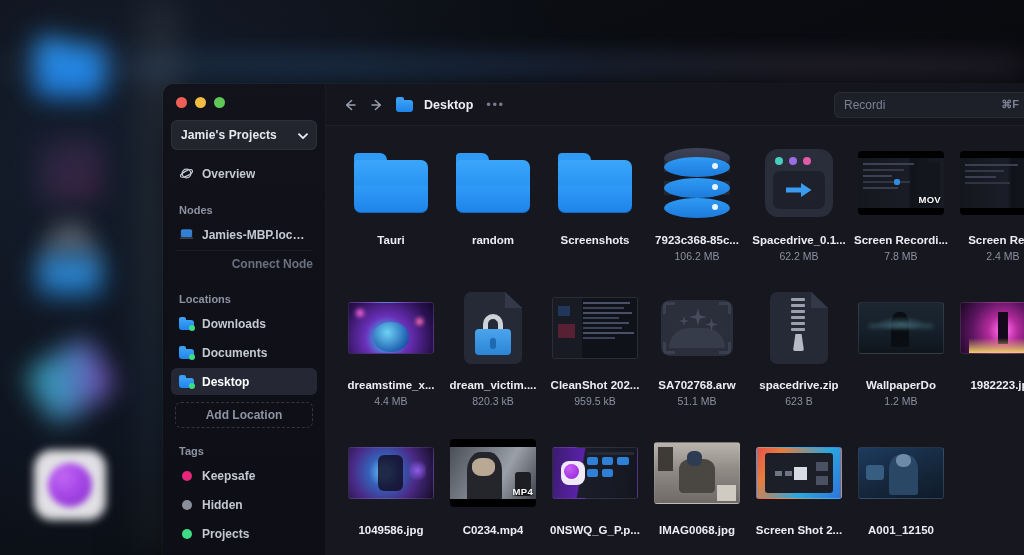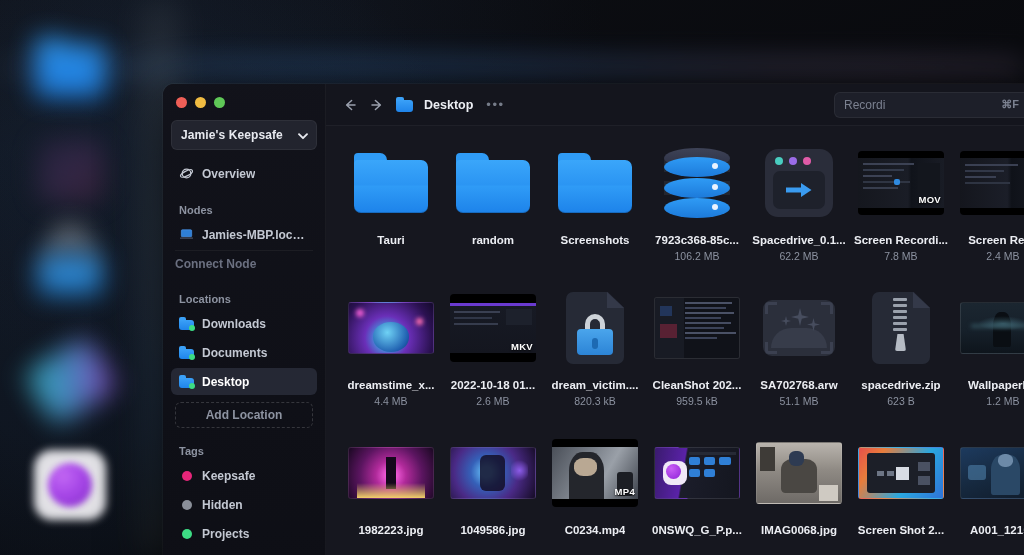"Jamie's Keepsafe" span { text: Keepsafe -> Projects }
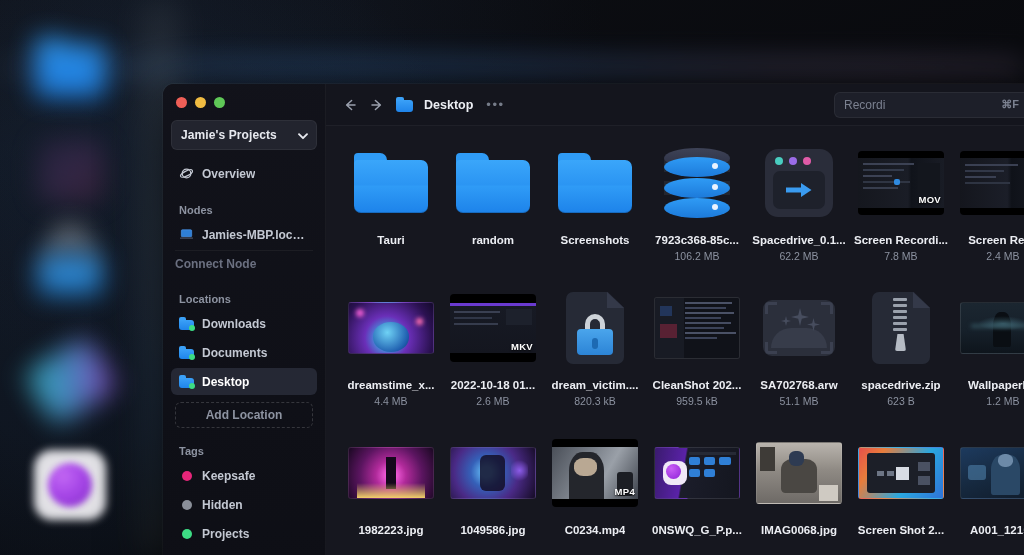"Connect Node" .muted-row { text-align: left -> right }
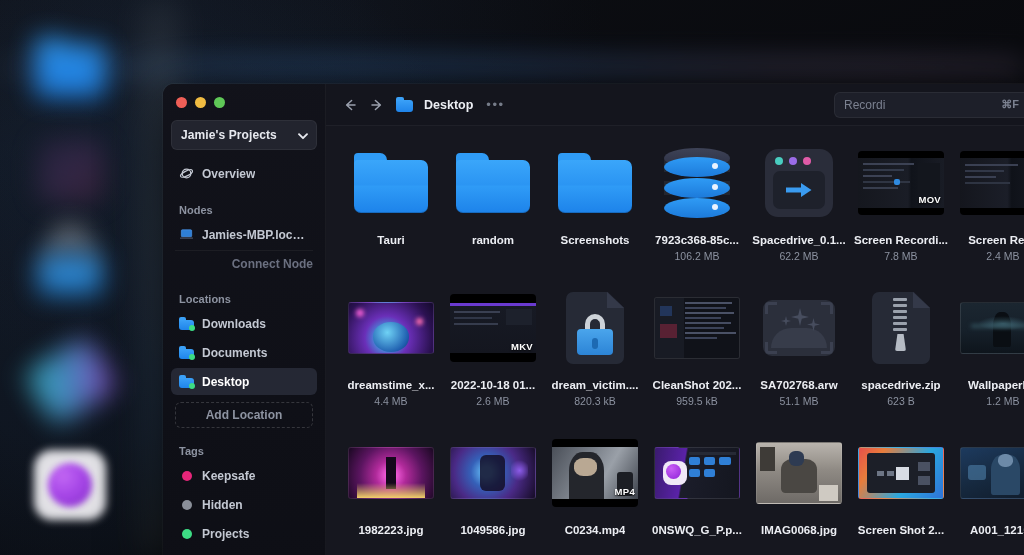"MKV" div.cell { html: <div> <div> <div> <div> <div></div> <div></div> <div></div> <div></div> </div> <span>MKV</span> </div> </div> <div>2022-10-18 01...</div> <div>2.6 MB</div> </div> -> none }
